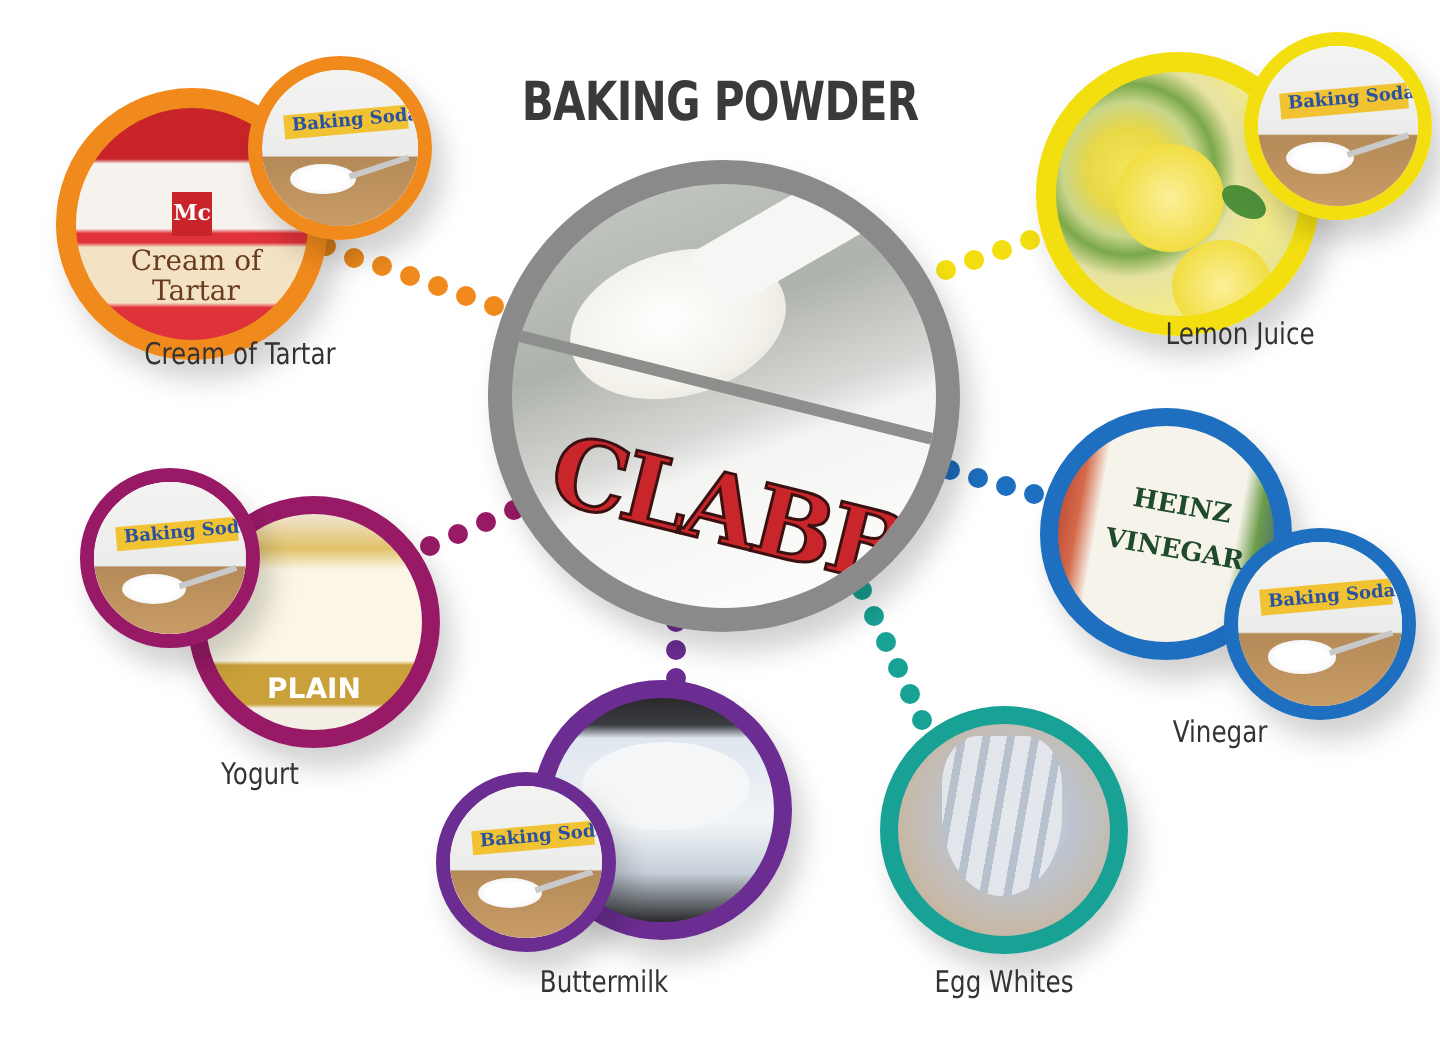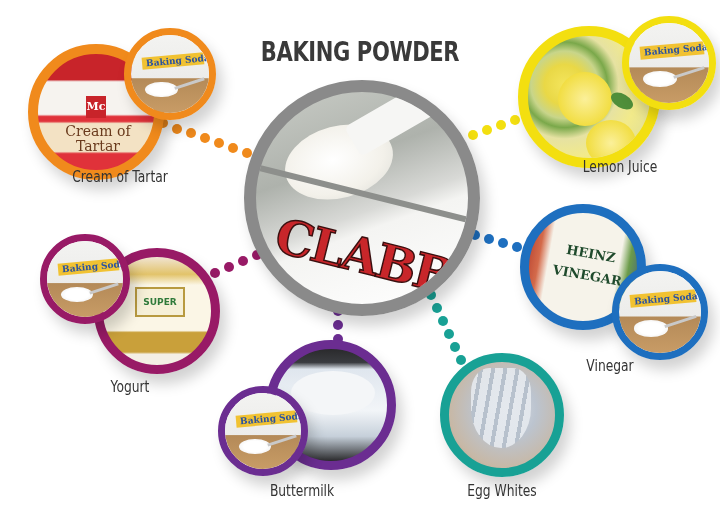"SUPER" div { html: <div>SUPER</div> -> none }
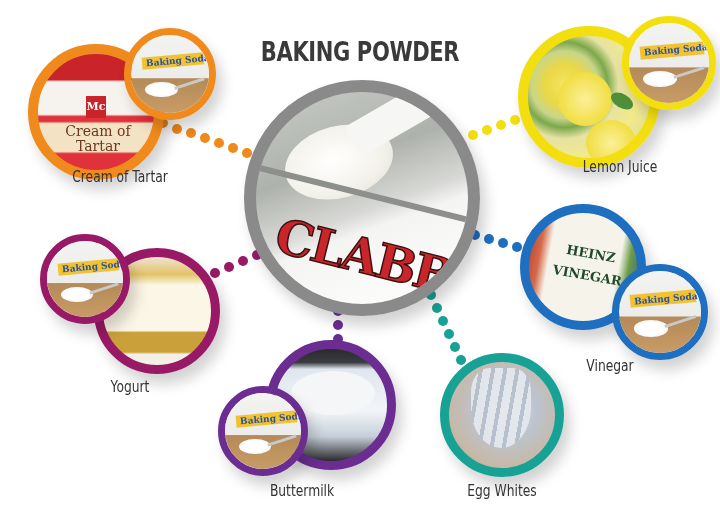"PLAIN" div { html: none -> <div>PLAIN</div> }
